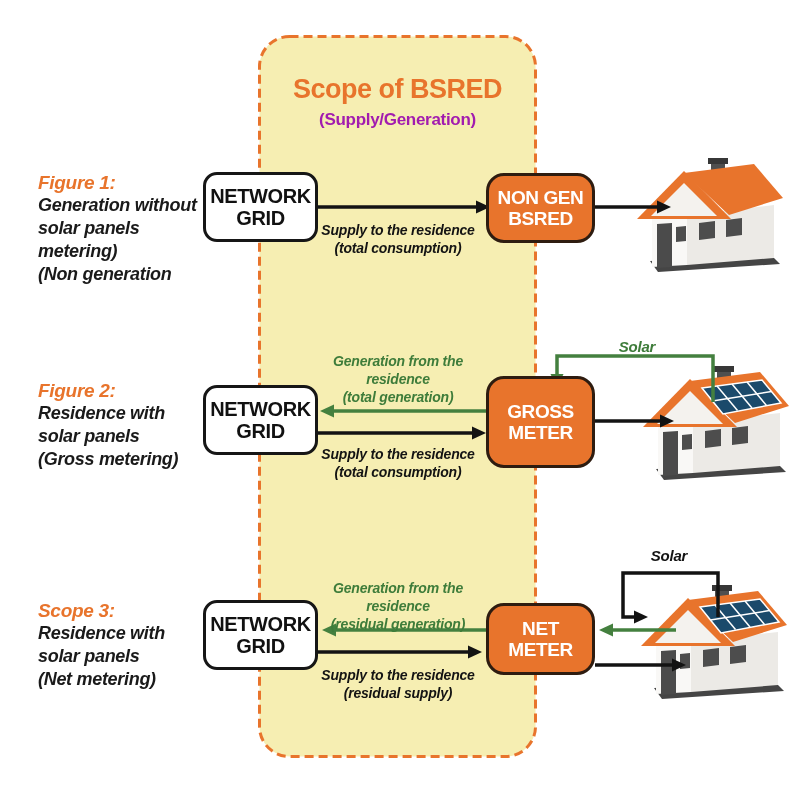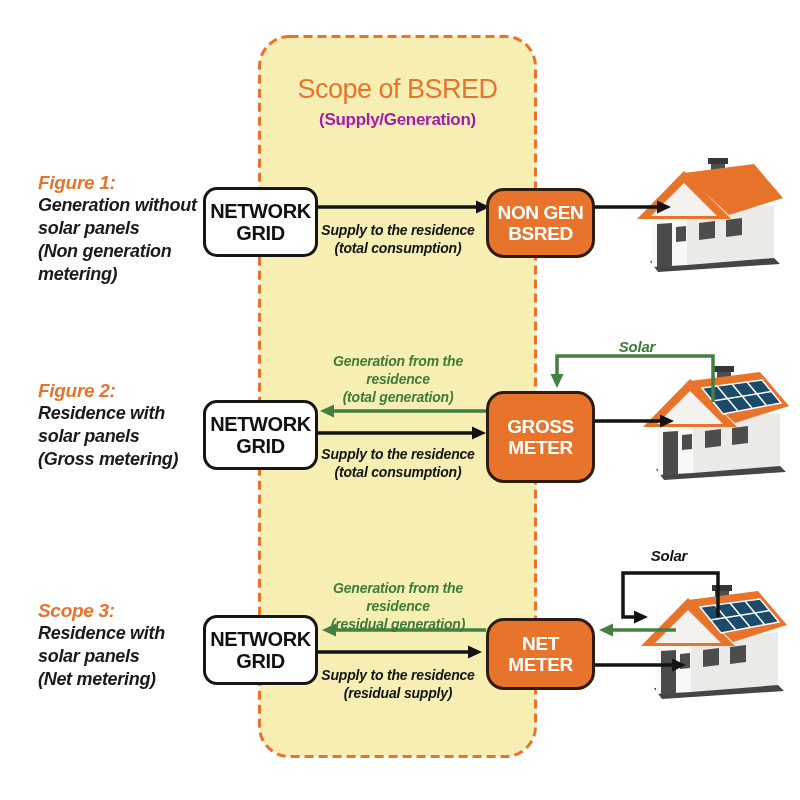"Scope of BSRED" .title { font-weight: normal -> bold }
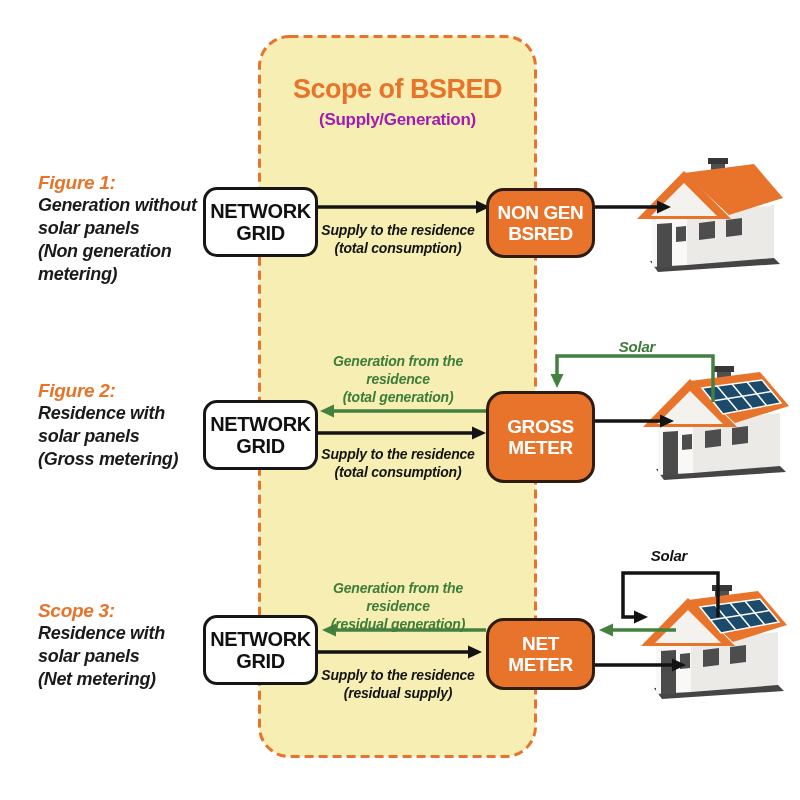"NETWORK GRID" .nodebox { margin-top: 15px -> none }
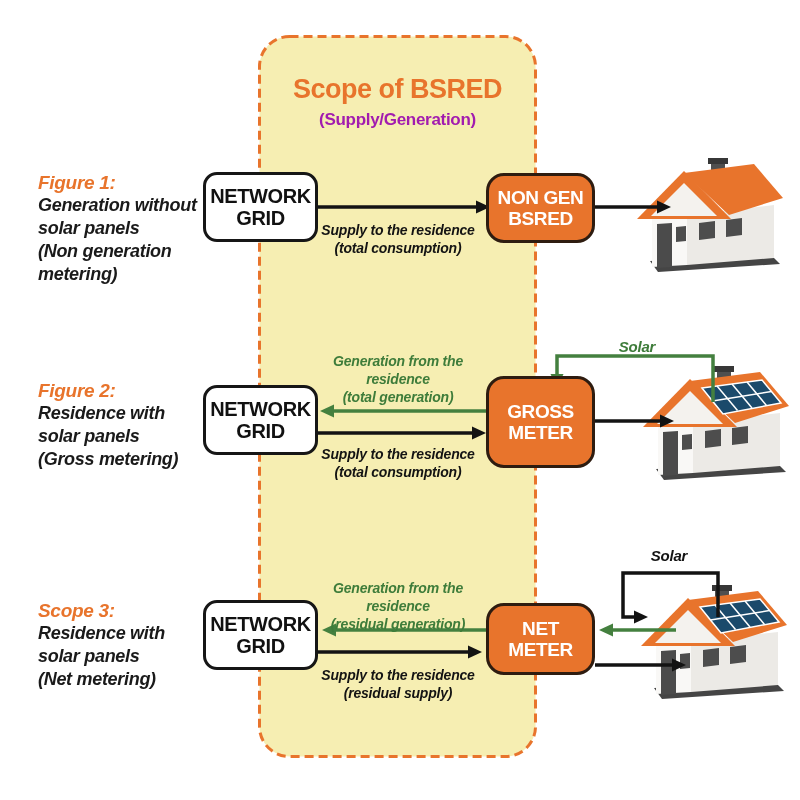"(Non generation" div { order: before "metering)" -> after "metering)" }
